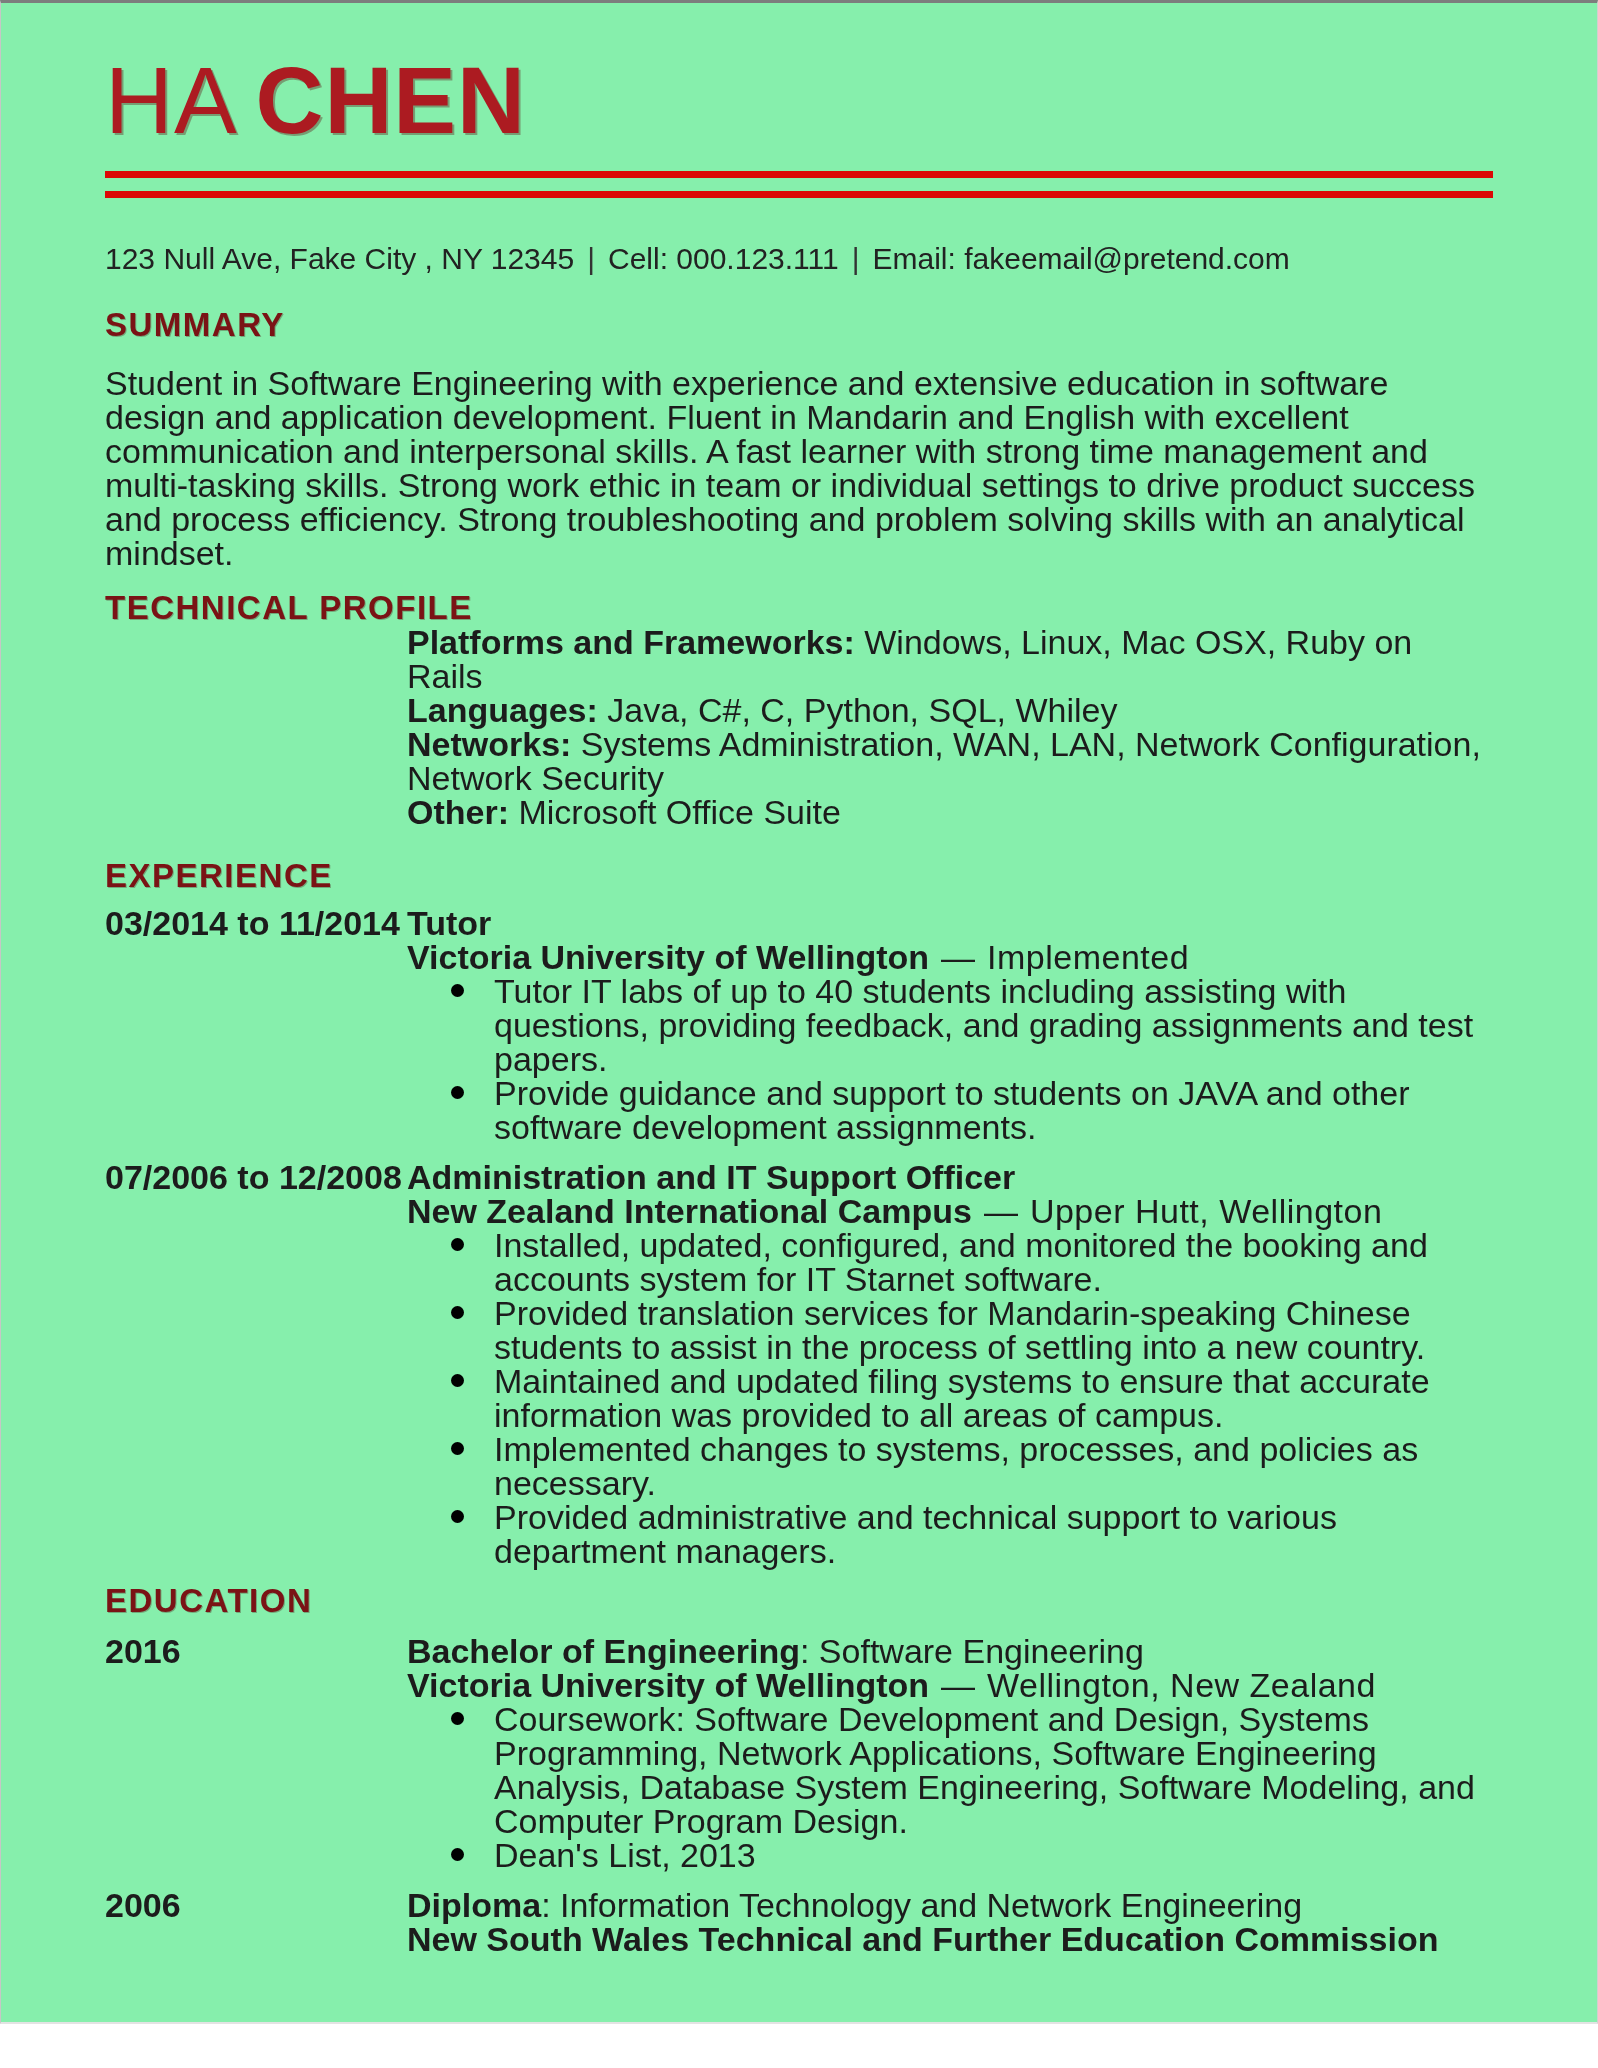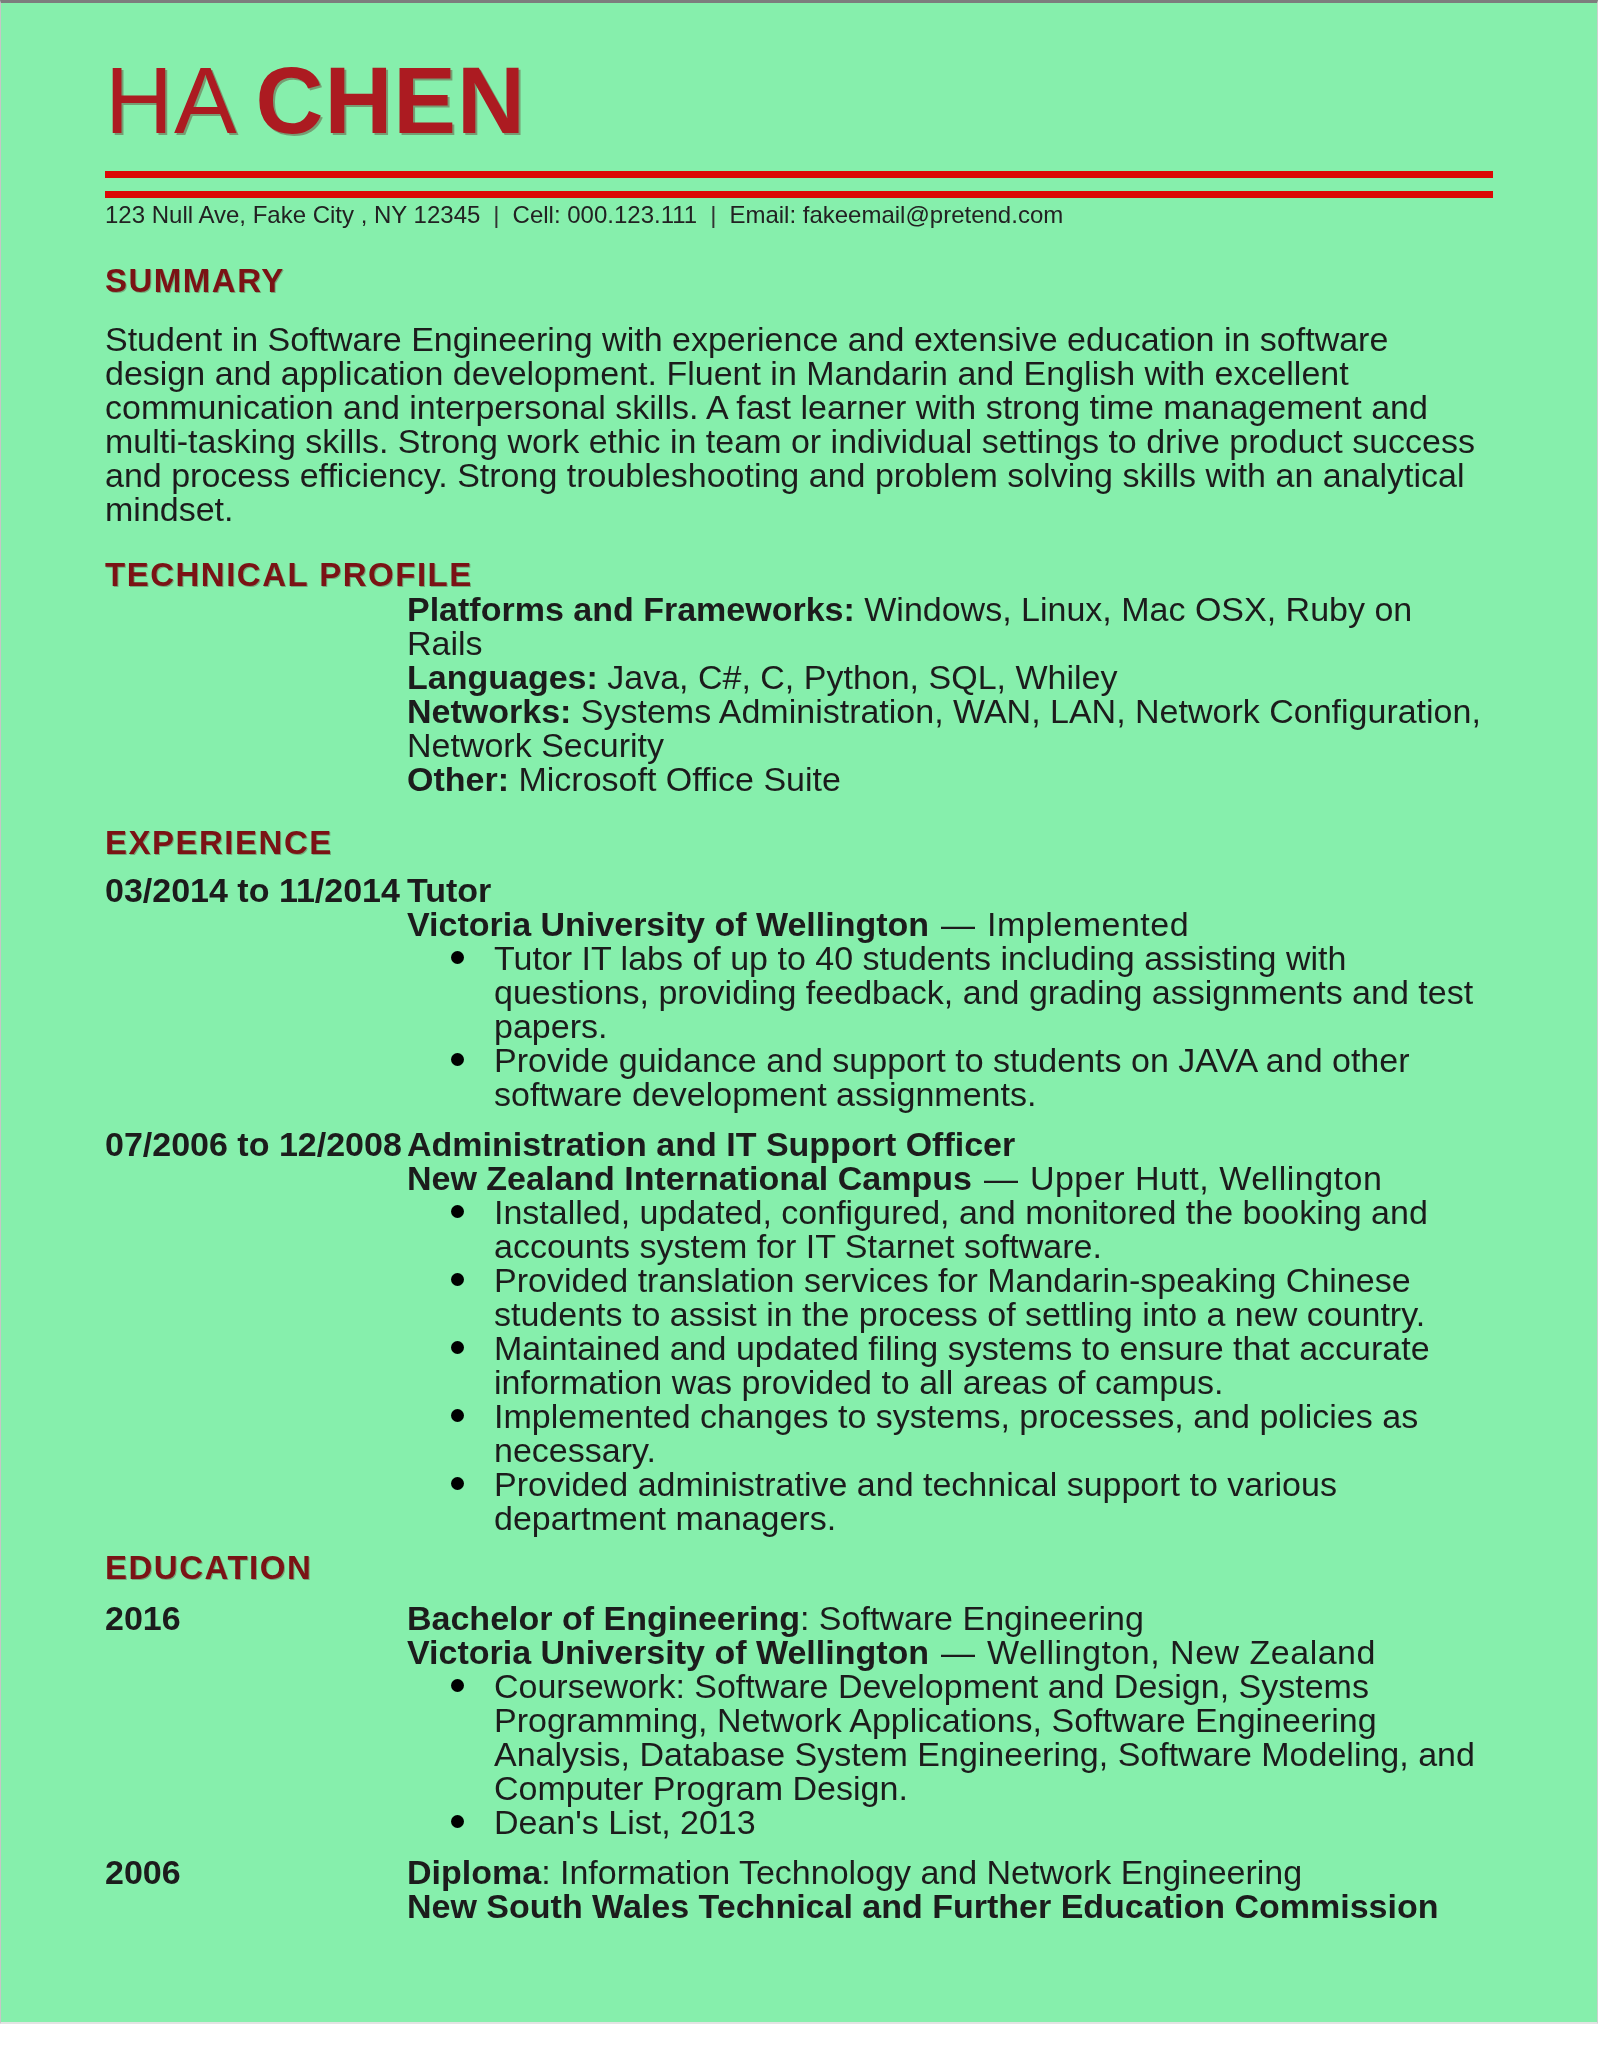"123 Null Ave, Fake City" .contact { font-size: 24px -> 30px; margin-top: none -> 44px }
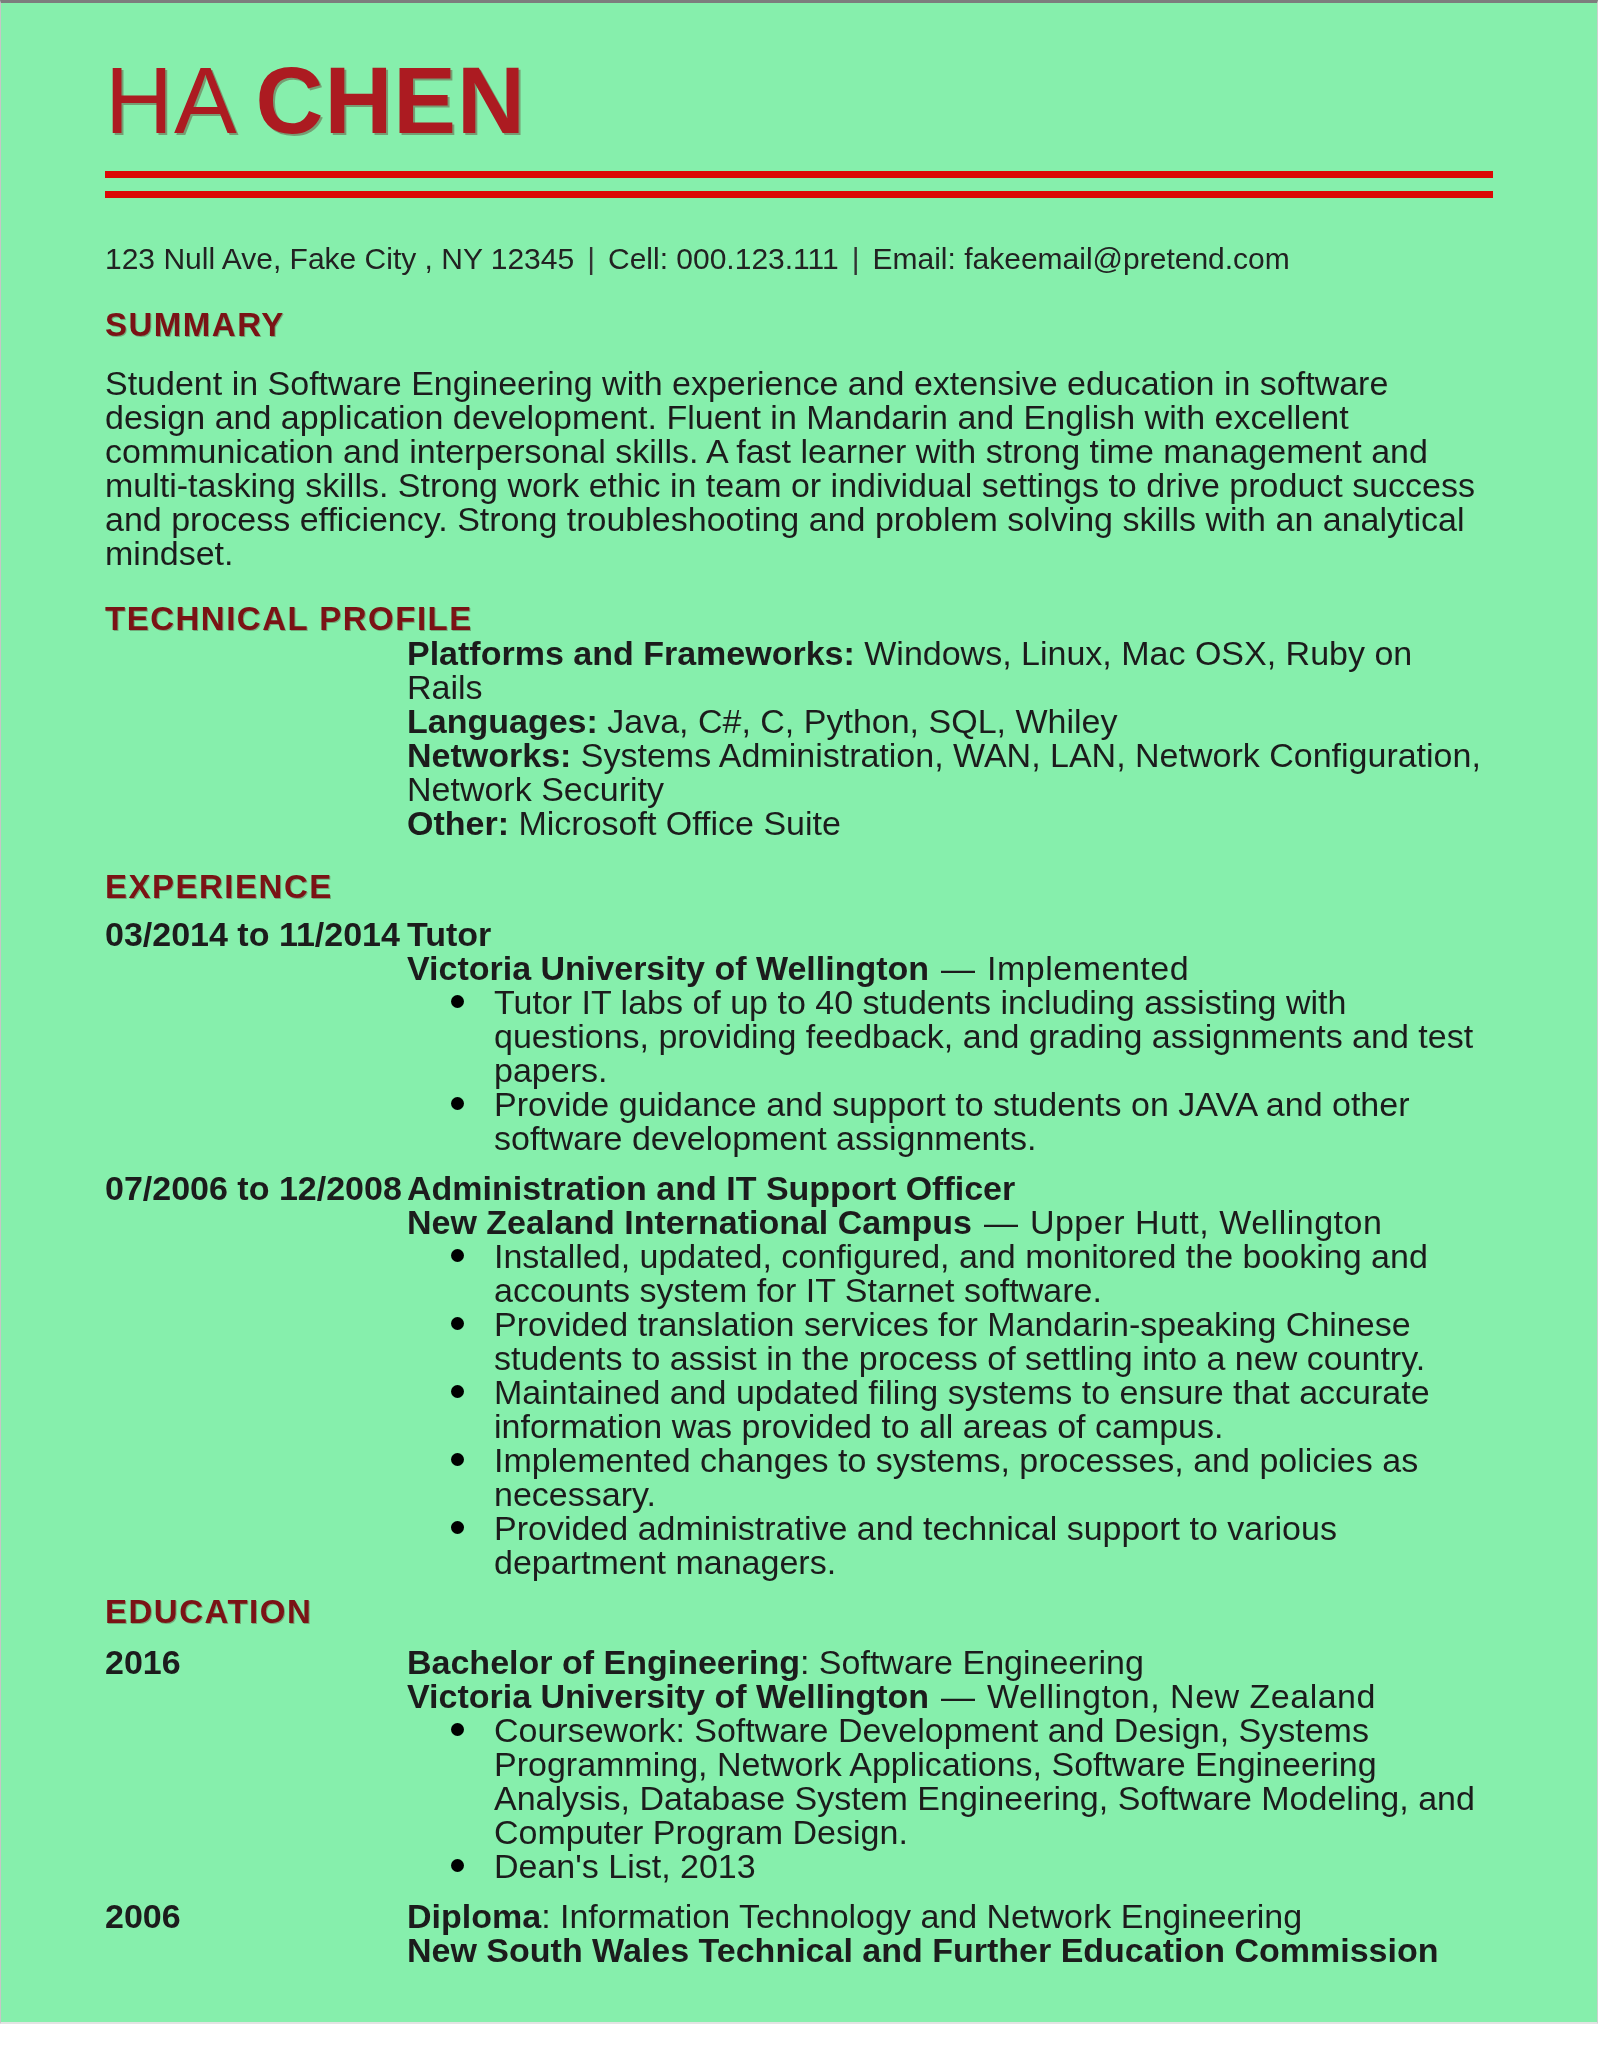"TECHNICAL PROFILE" .t-technical { margin-top: 32px -> 21px }
